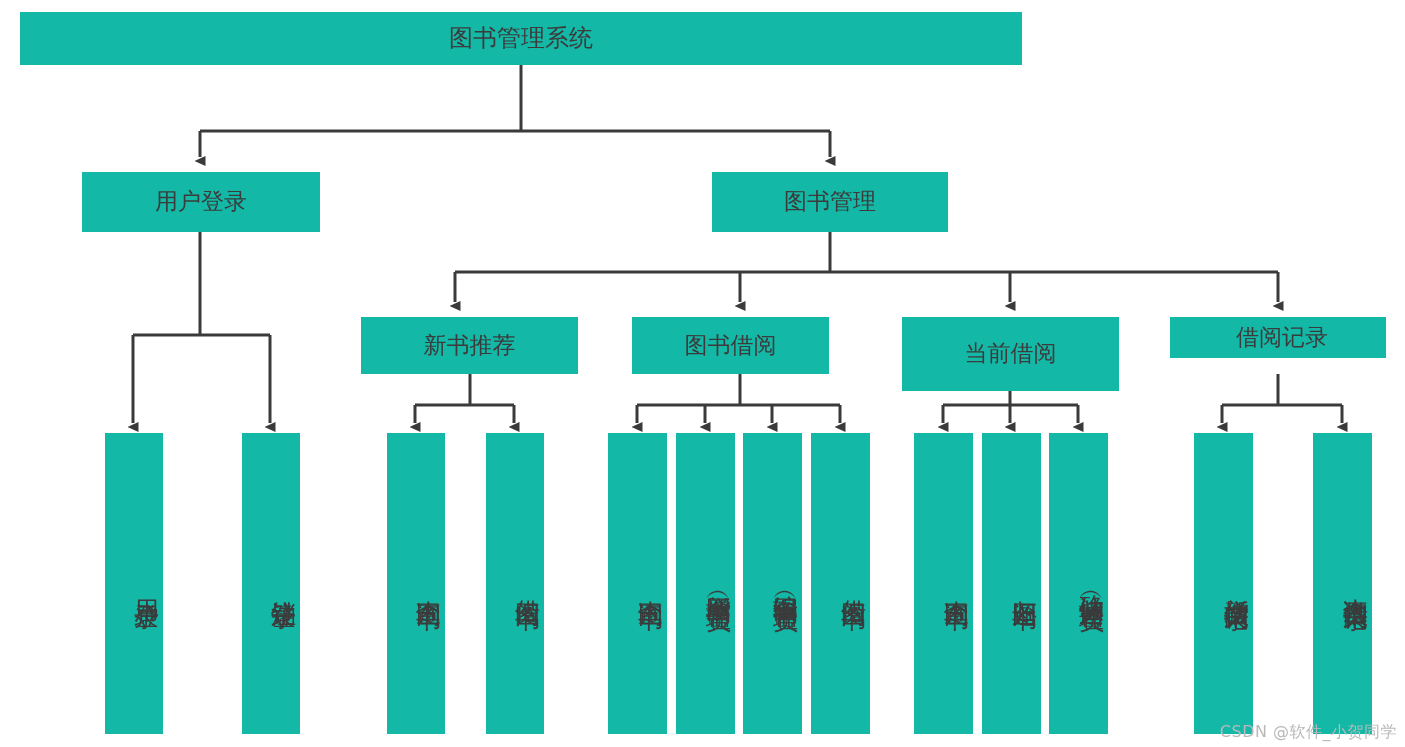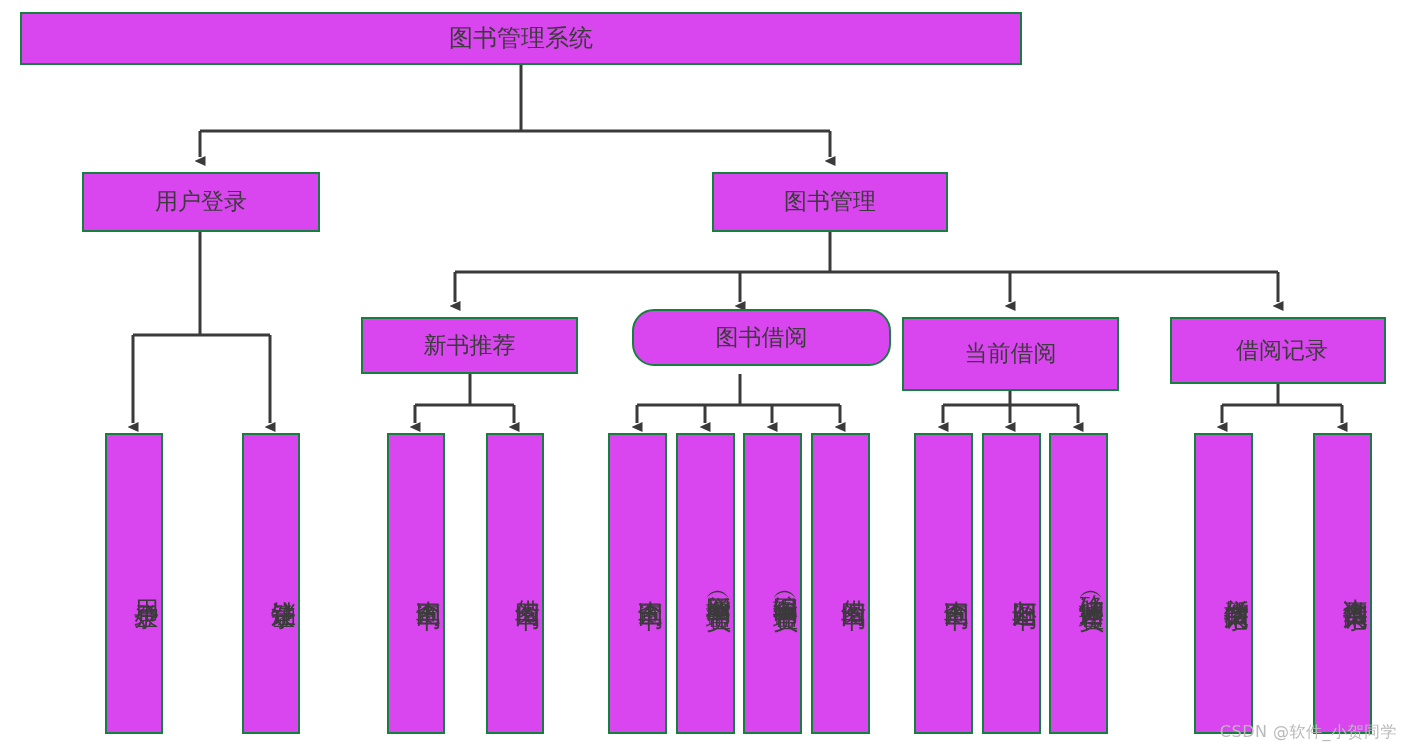"图书管理系统" .node { background: #d946ef -> #14b8a6; border: 2px solid #15803d -> 2px solid #14b8a6 }
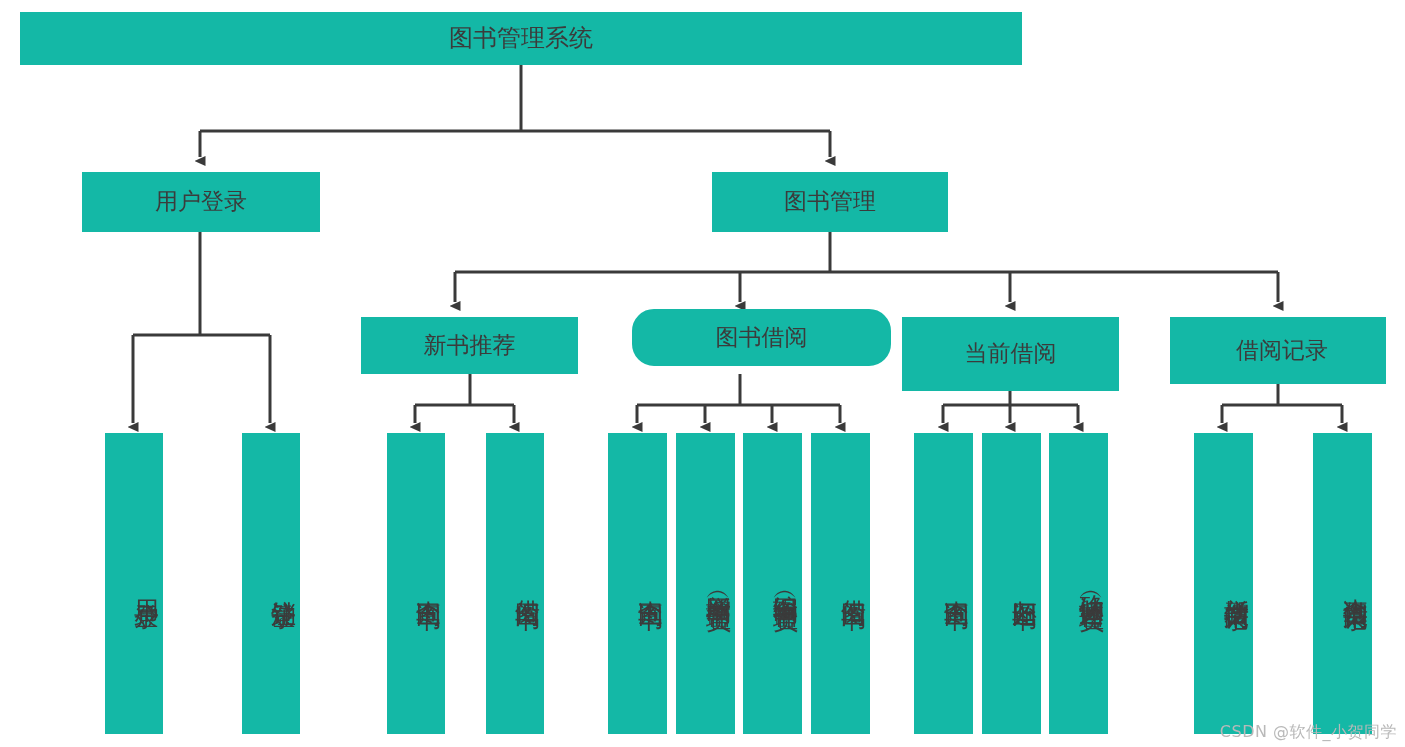"图书借阅" div.node { border-radius: 22px -> none; top: 309px -> 317px; width: 259px -> 197px }
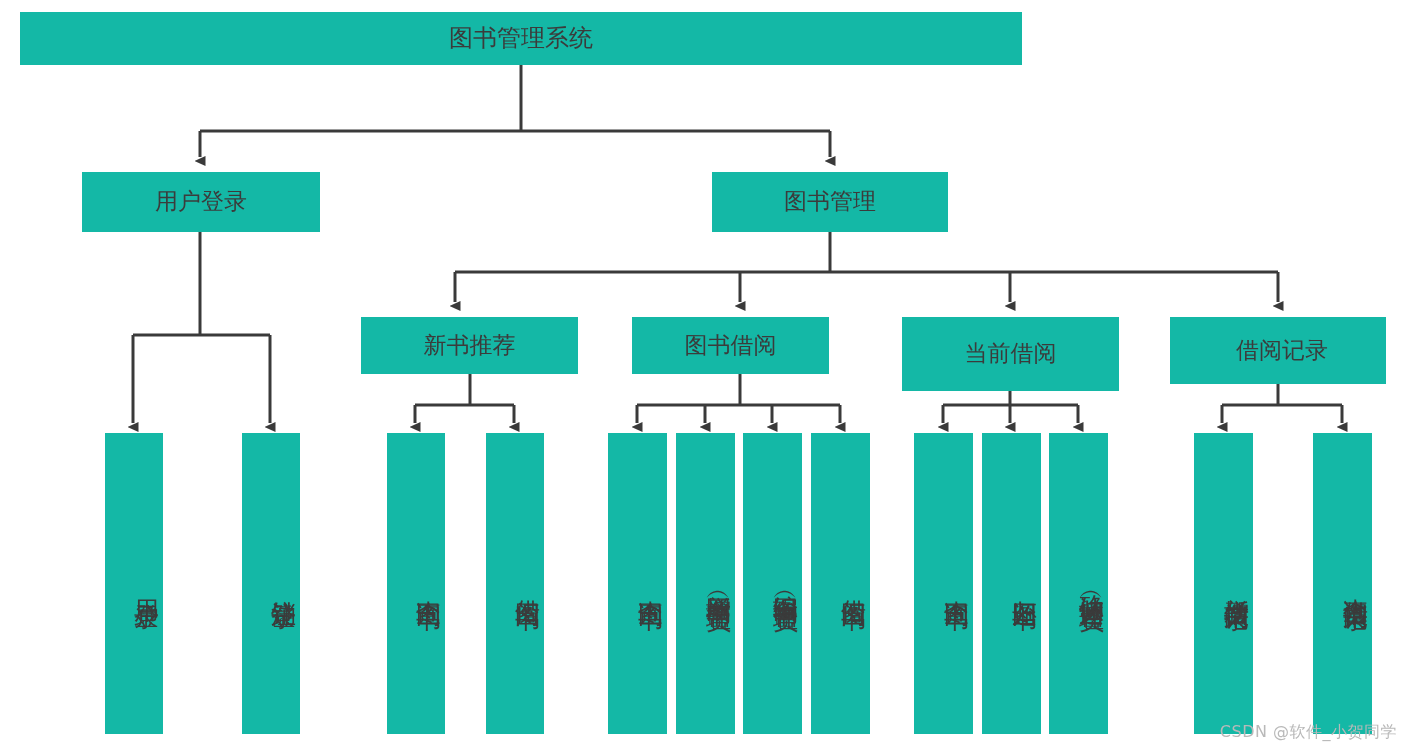"借阅记录" div.node { height: 67px -> 41px }
